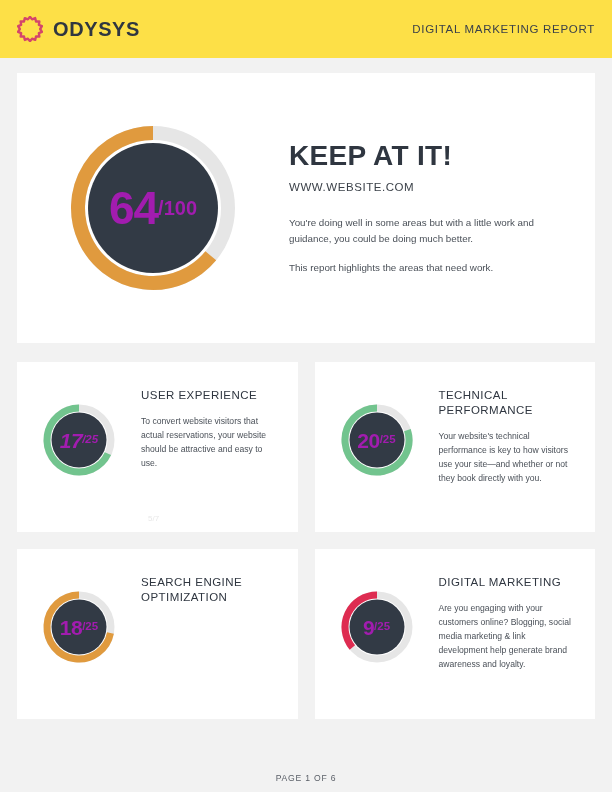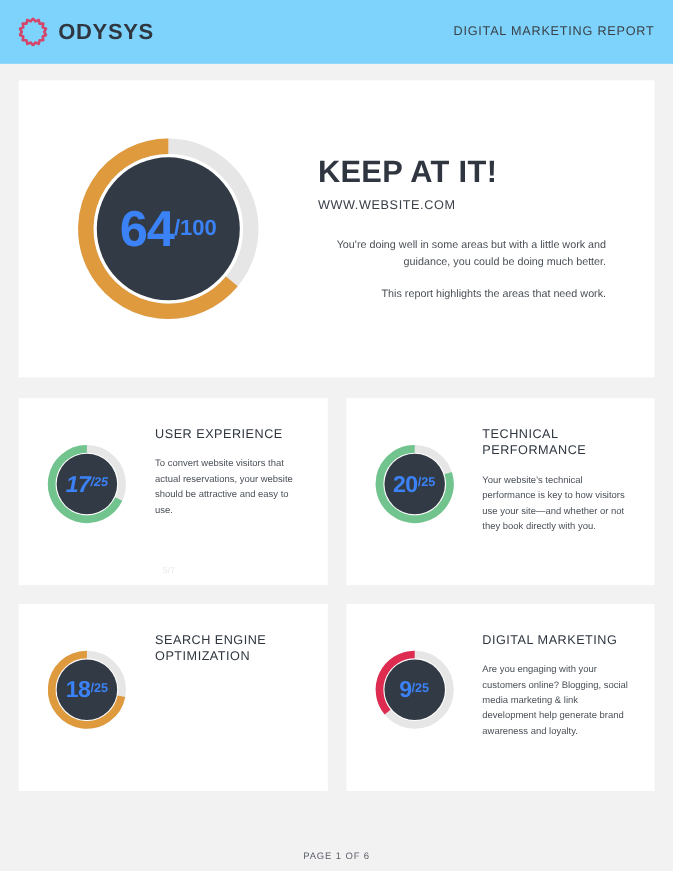"ODYSYS" .page-header { background: #7dd3fc -> #fde047 }
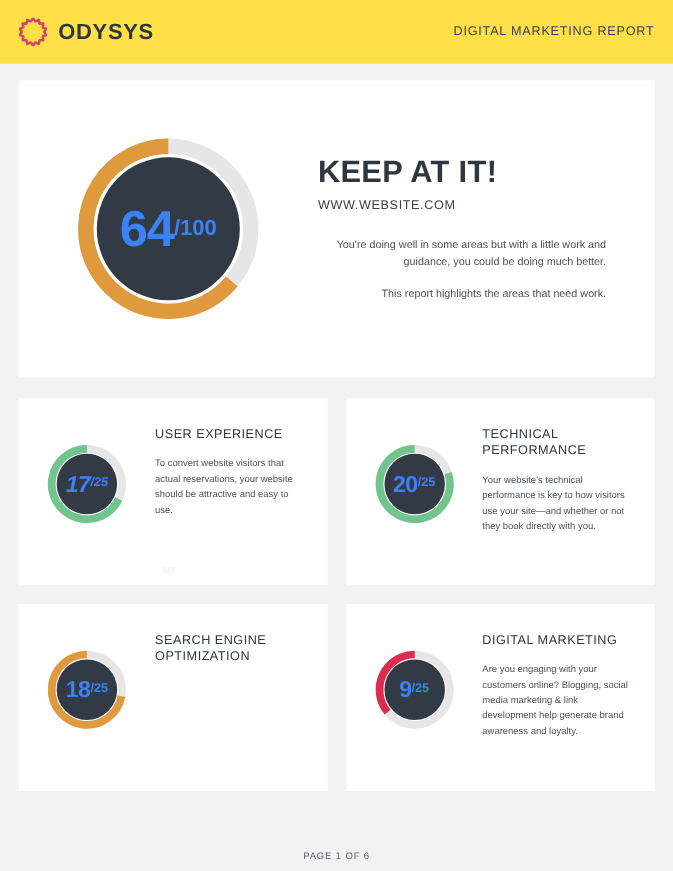"64" .gauge-label { color: #3b82f6 -> #a21caf }
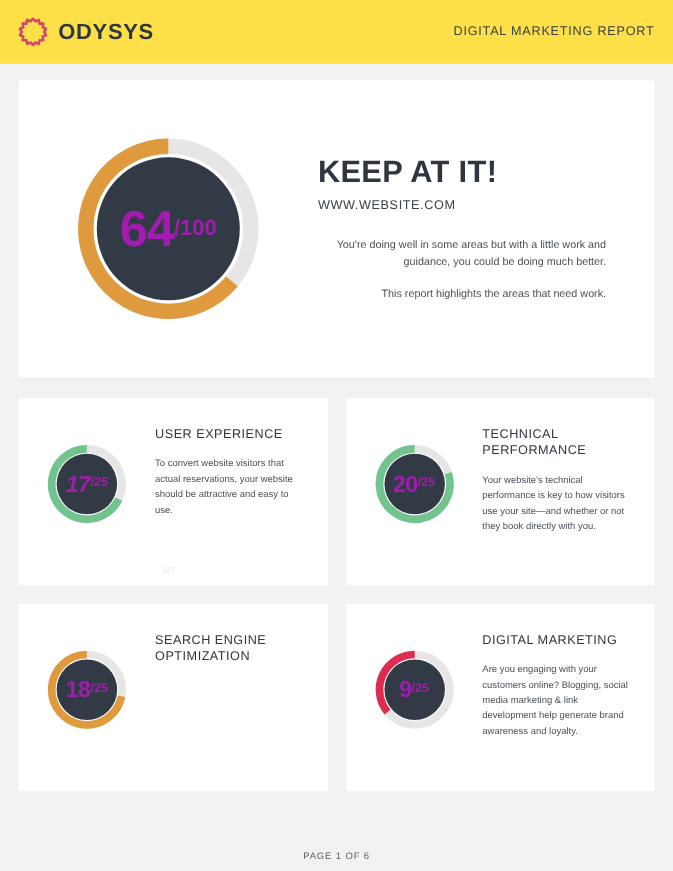"You're doing well in some" .hero-para { text-align: right -> none }
